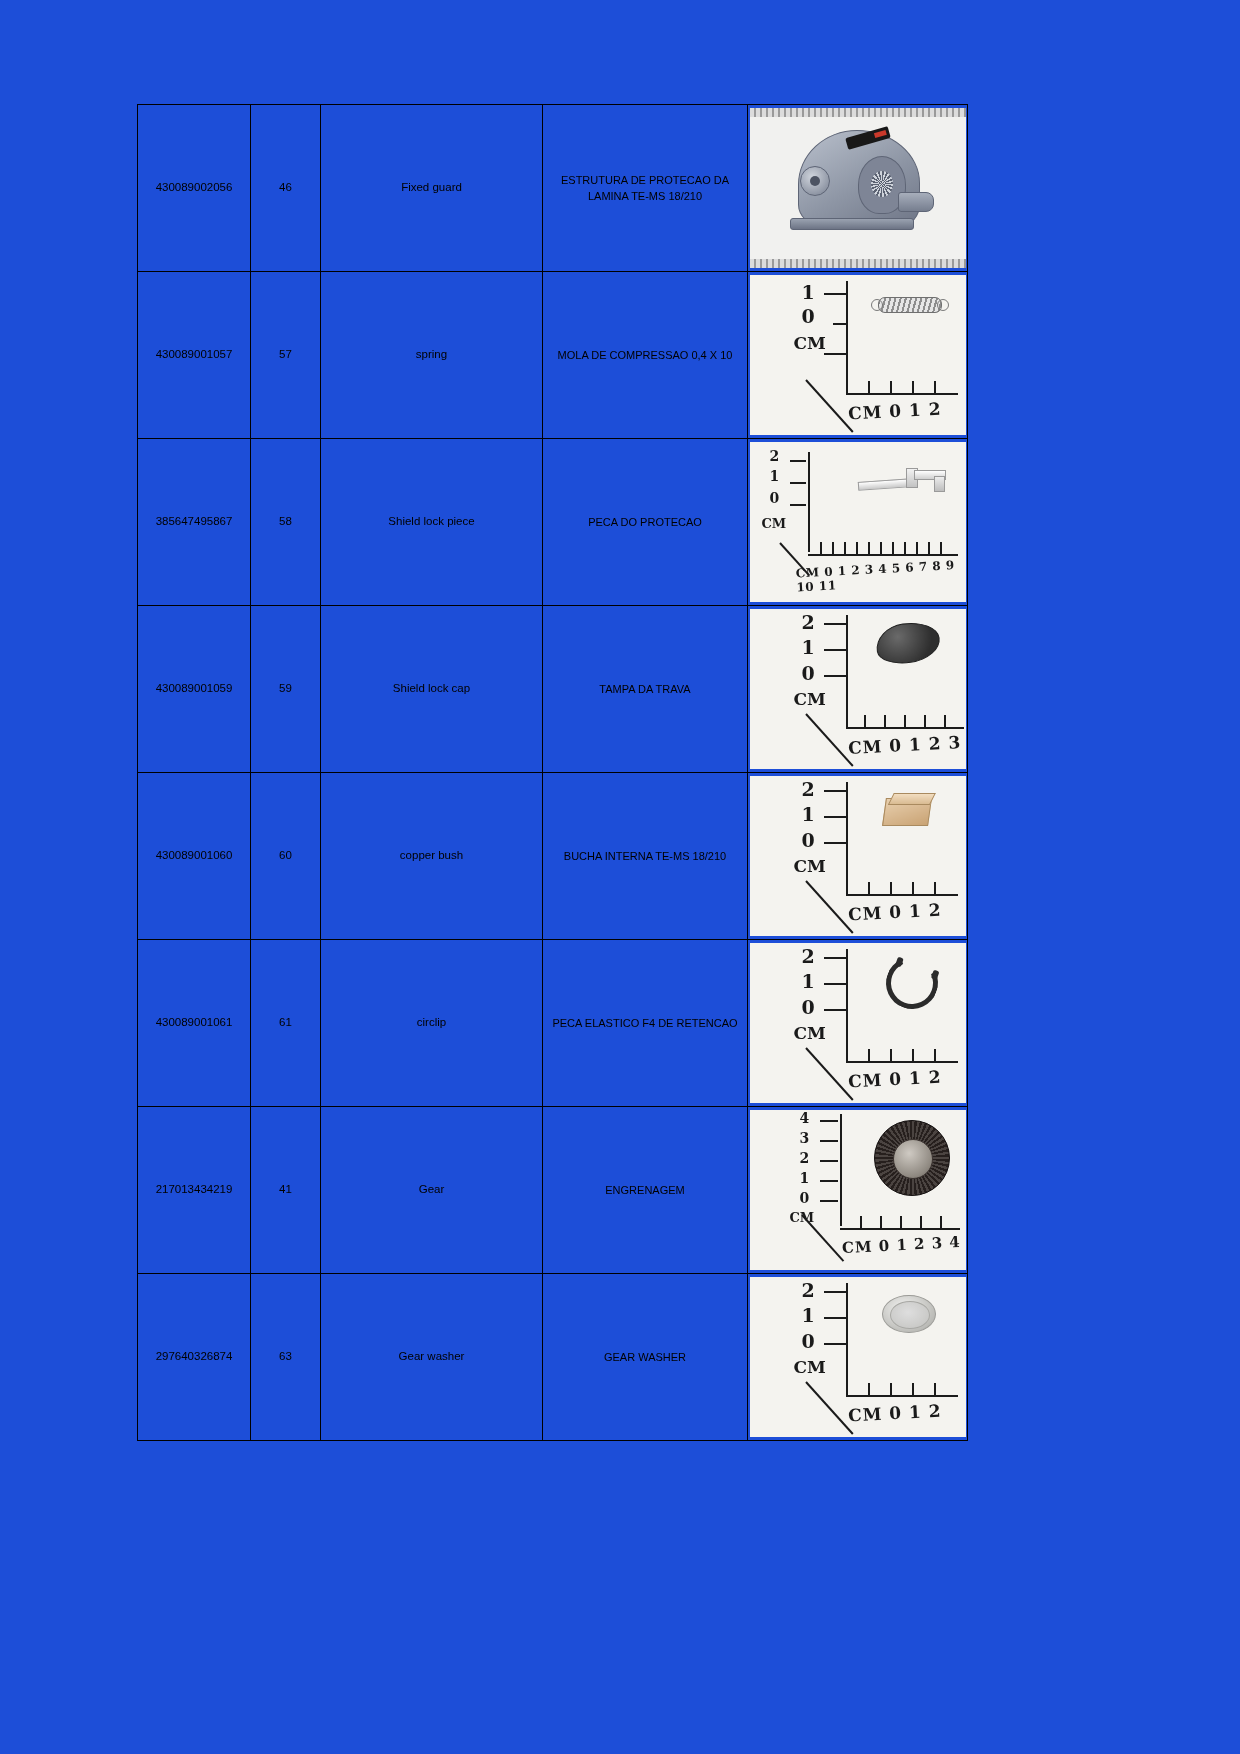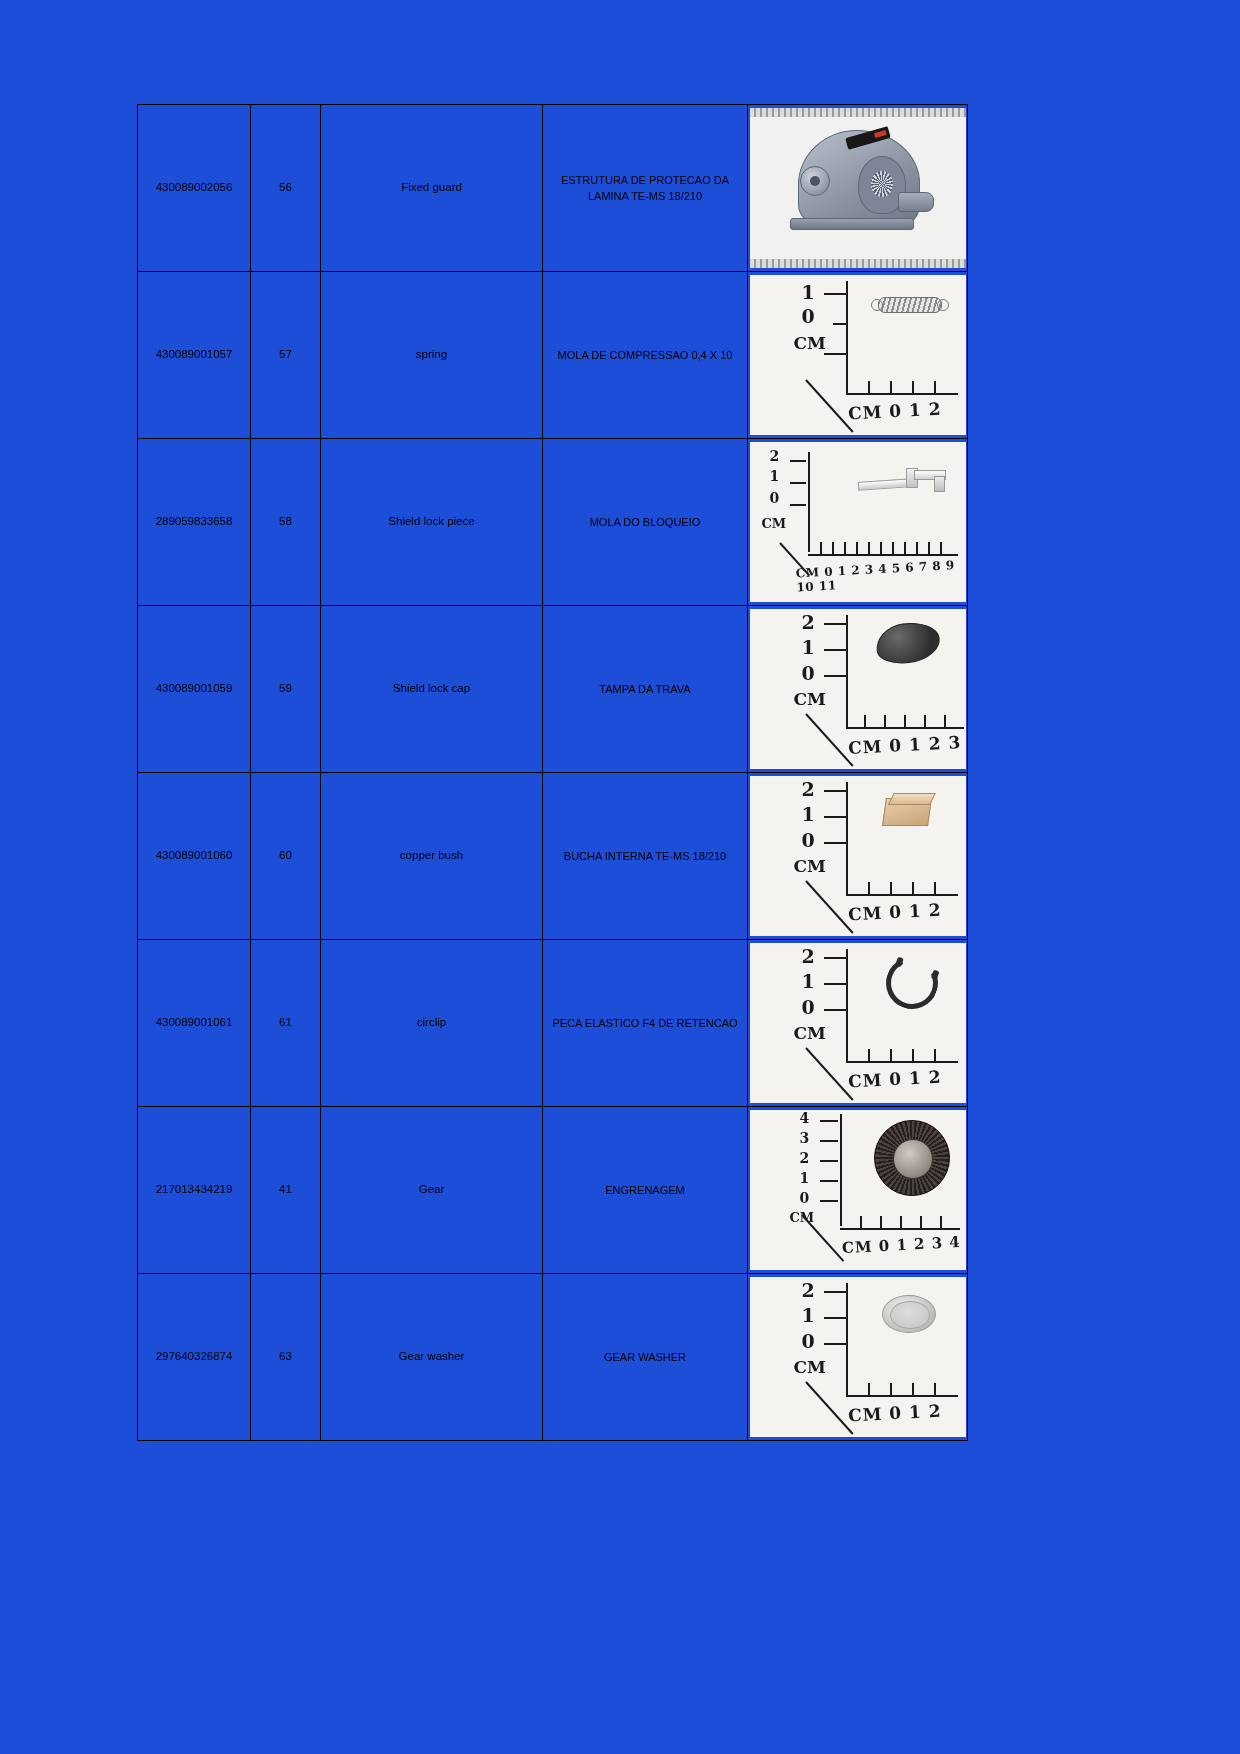"56" td.cell-text { text: 56 -> 46 }
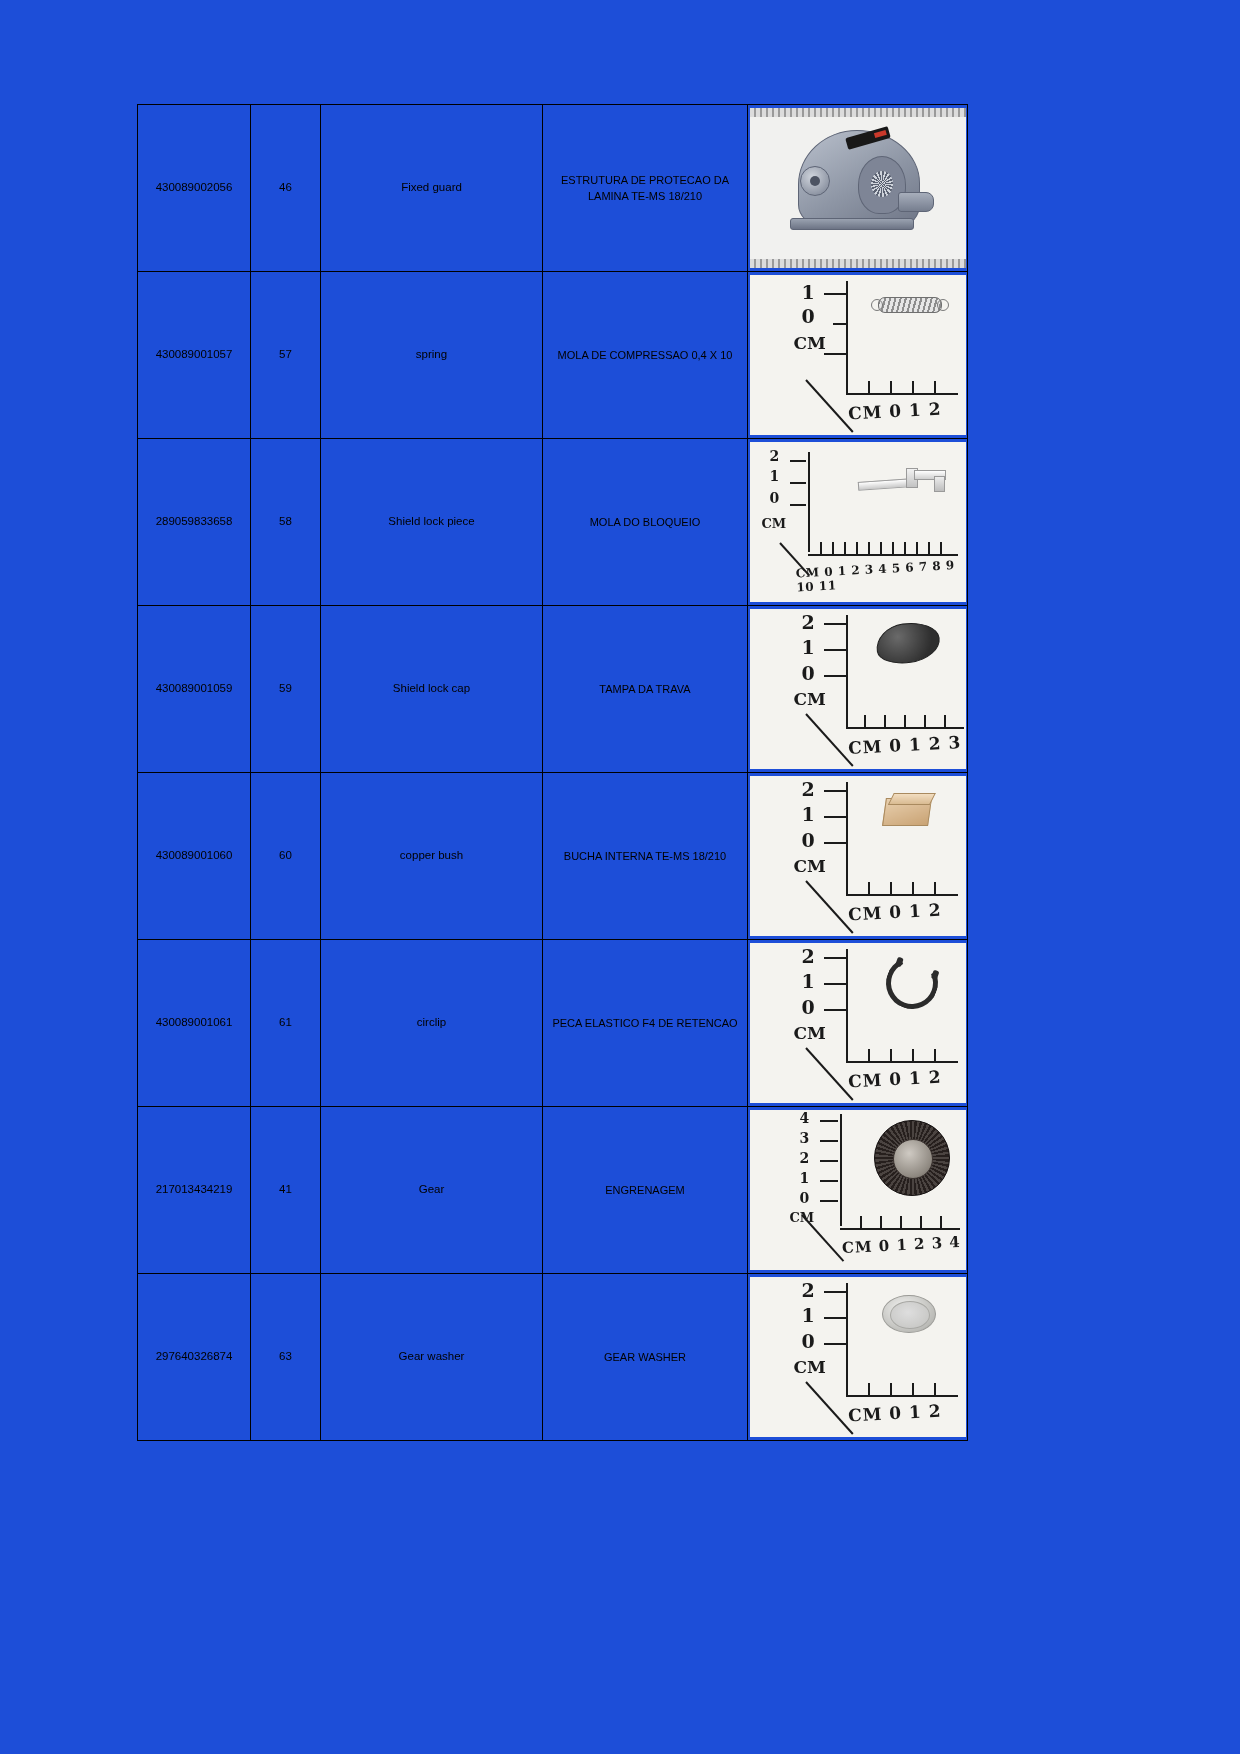"289059833658" td.cell-text { text: 289059833658 -> 385647495867 }
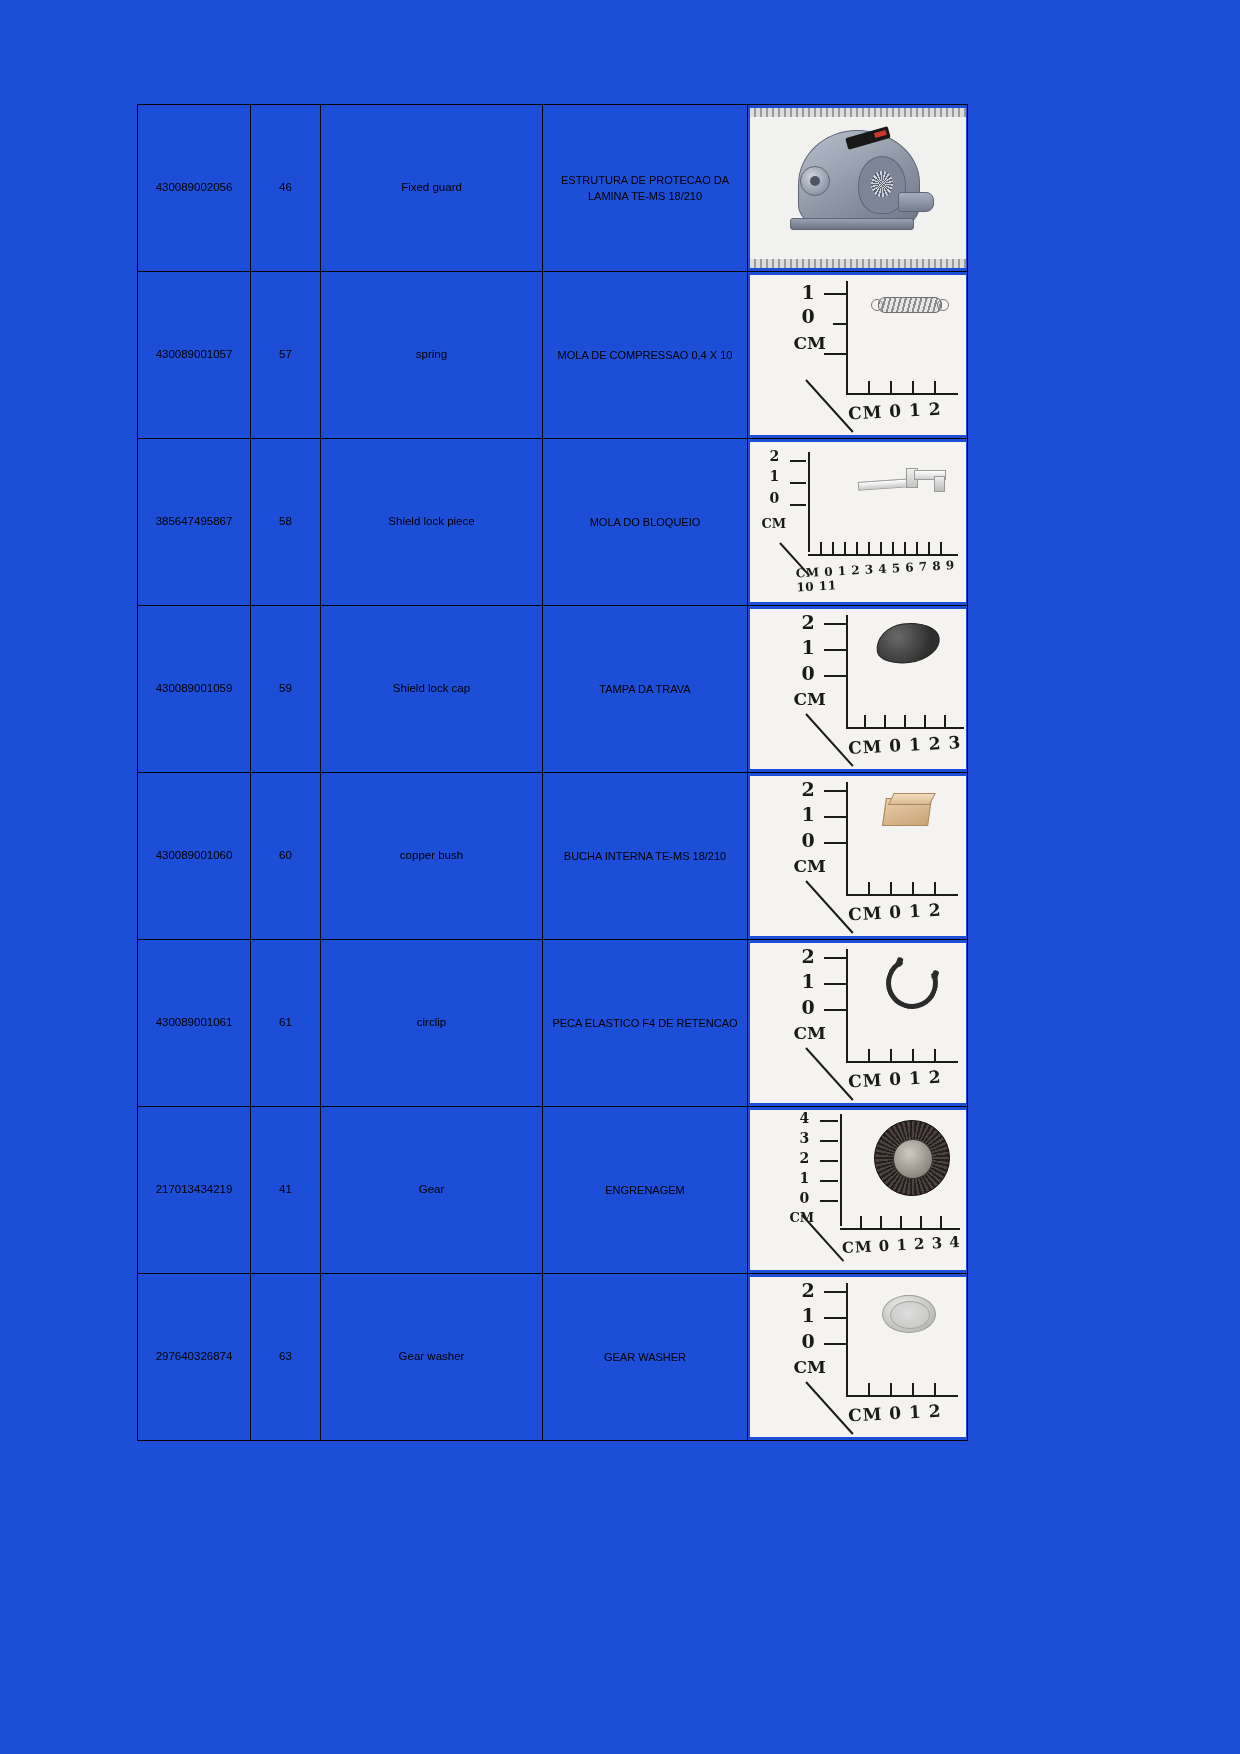"MOLA DO BLOQUEIO" td.cell-text { text: MOLA DO BLOQUEIO -> PECA DO PROTECAO }
